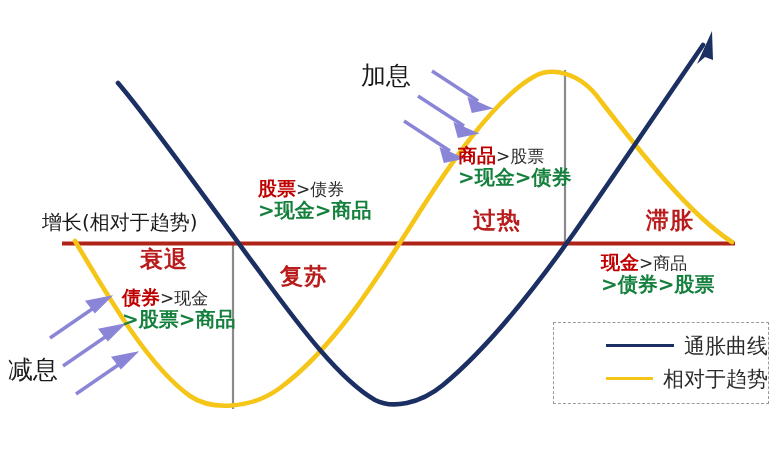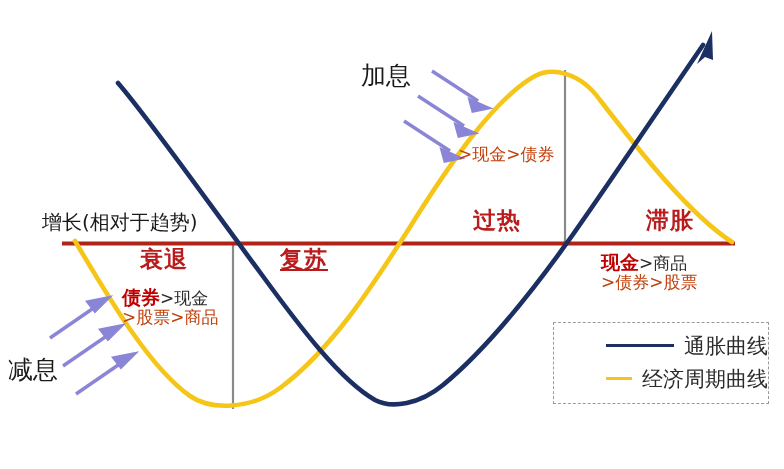"商品>股票" div { html: none -> <div> <span>商品</span><span>&gt;股票</span> </div> }
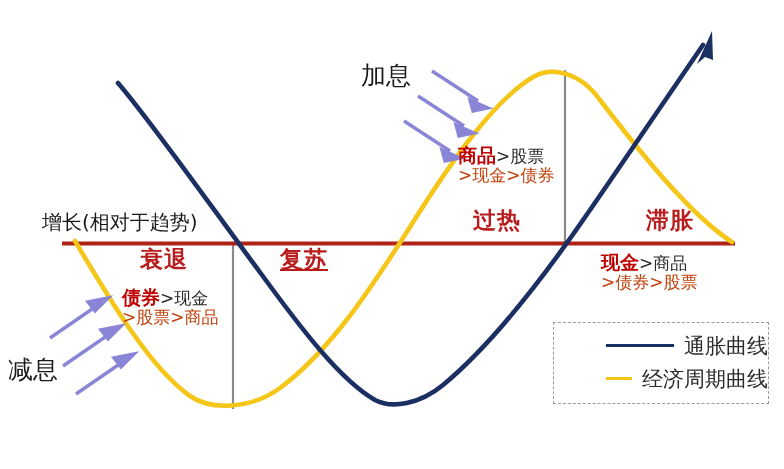"股票>债券" div.txt { html: none -> <div> <div> <span>股票</span><span>&gt;债券</span> </div> <div>&gt;现金&gt;商品</div> </div> }
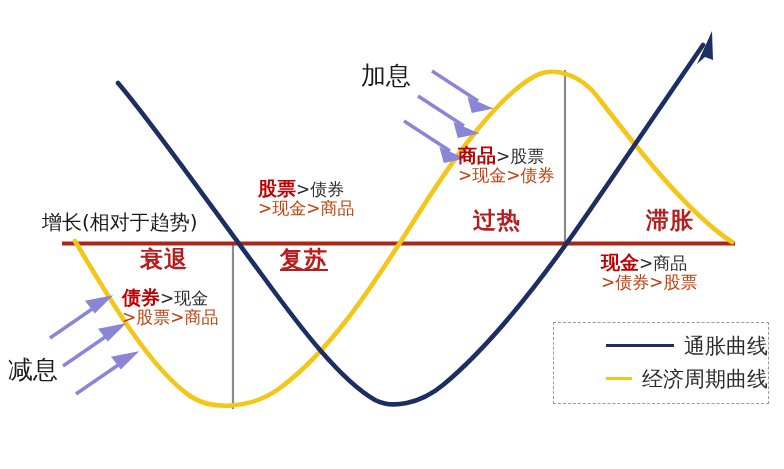">现金>债券" .asset-line2 { color: #c2410c -> #15803d; font-size: 17px -> 20px; font-weight: none -> bold }
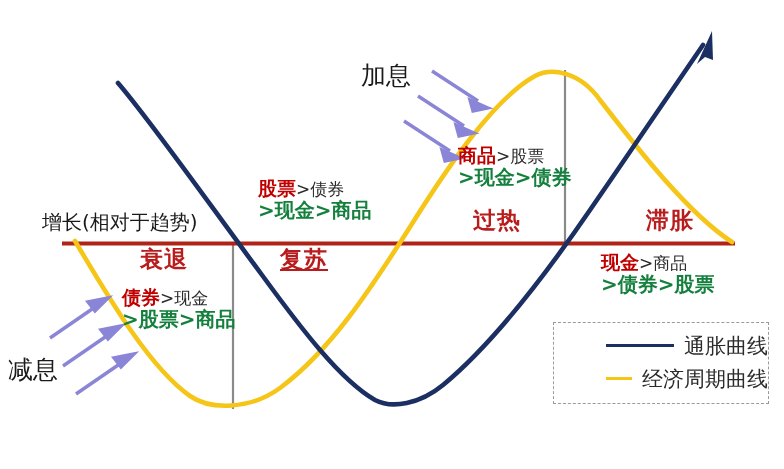"复苏" div.txt { text-decoration: underline -> none; top: 247px -> 264px }
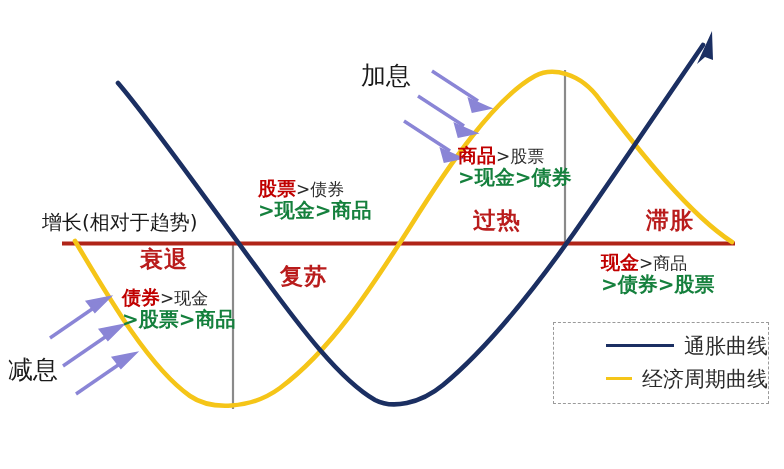"经济周期曲线" span.legend-text { text: 经济周期曲线 -> 相对于趋势 }
